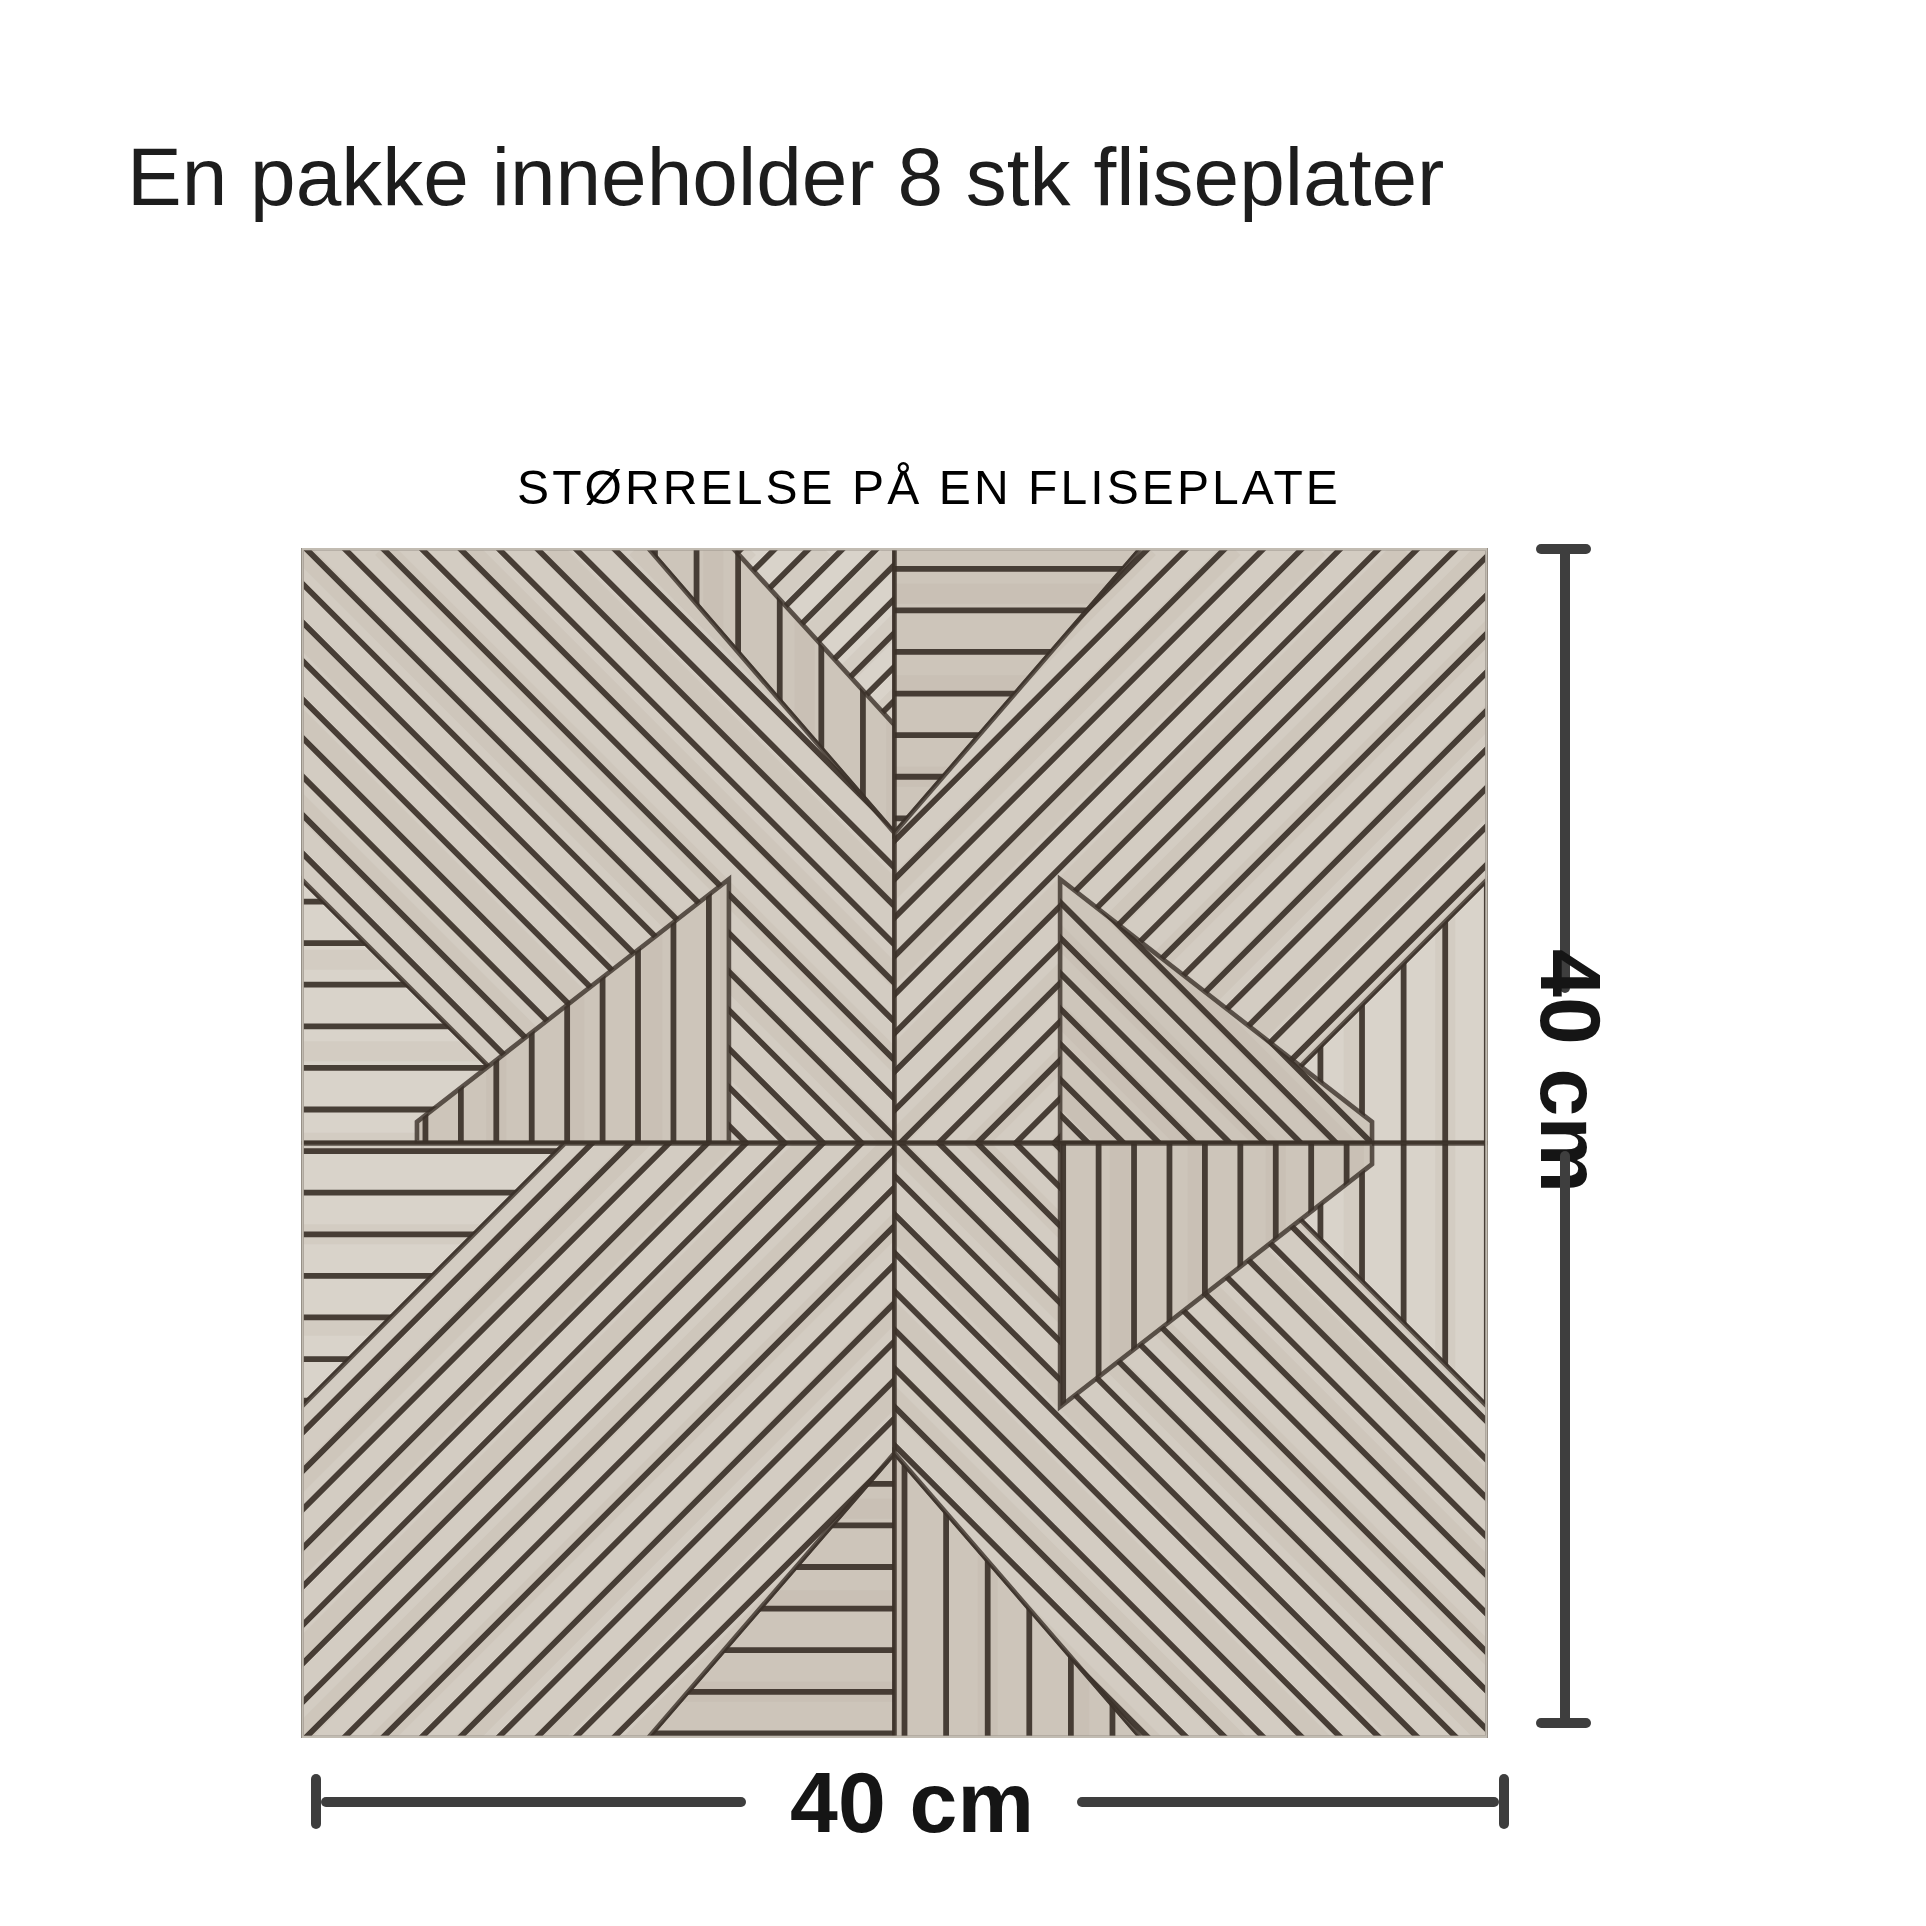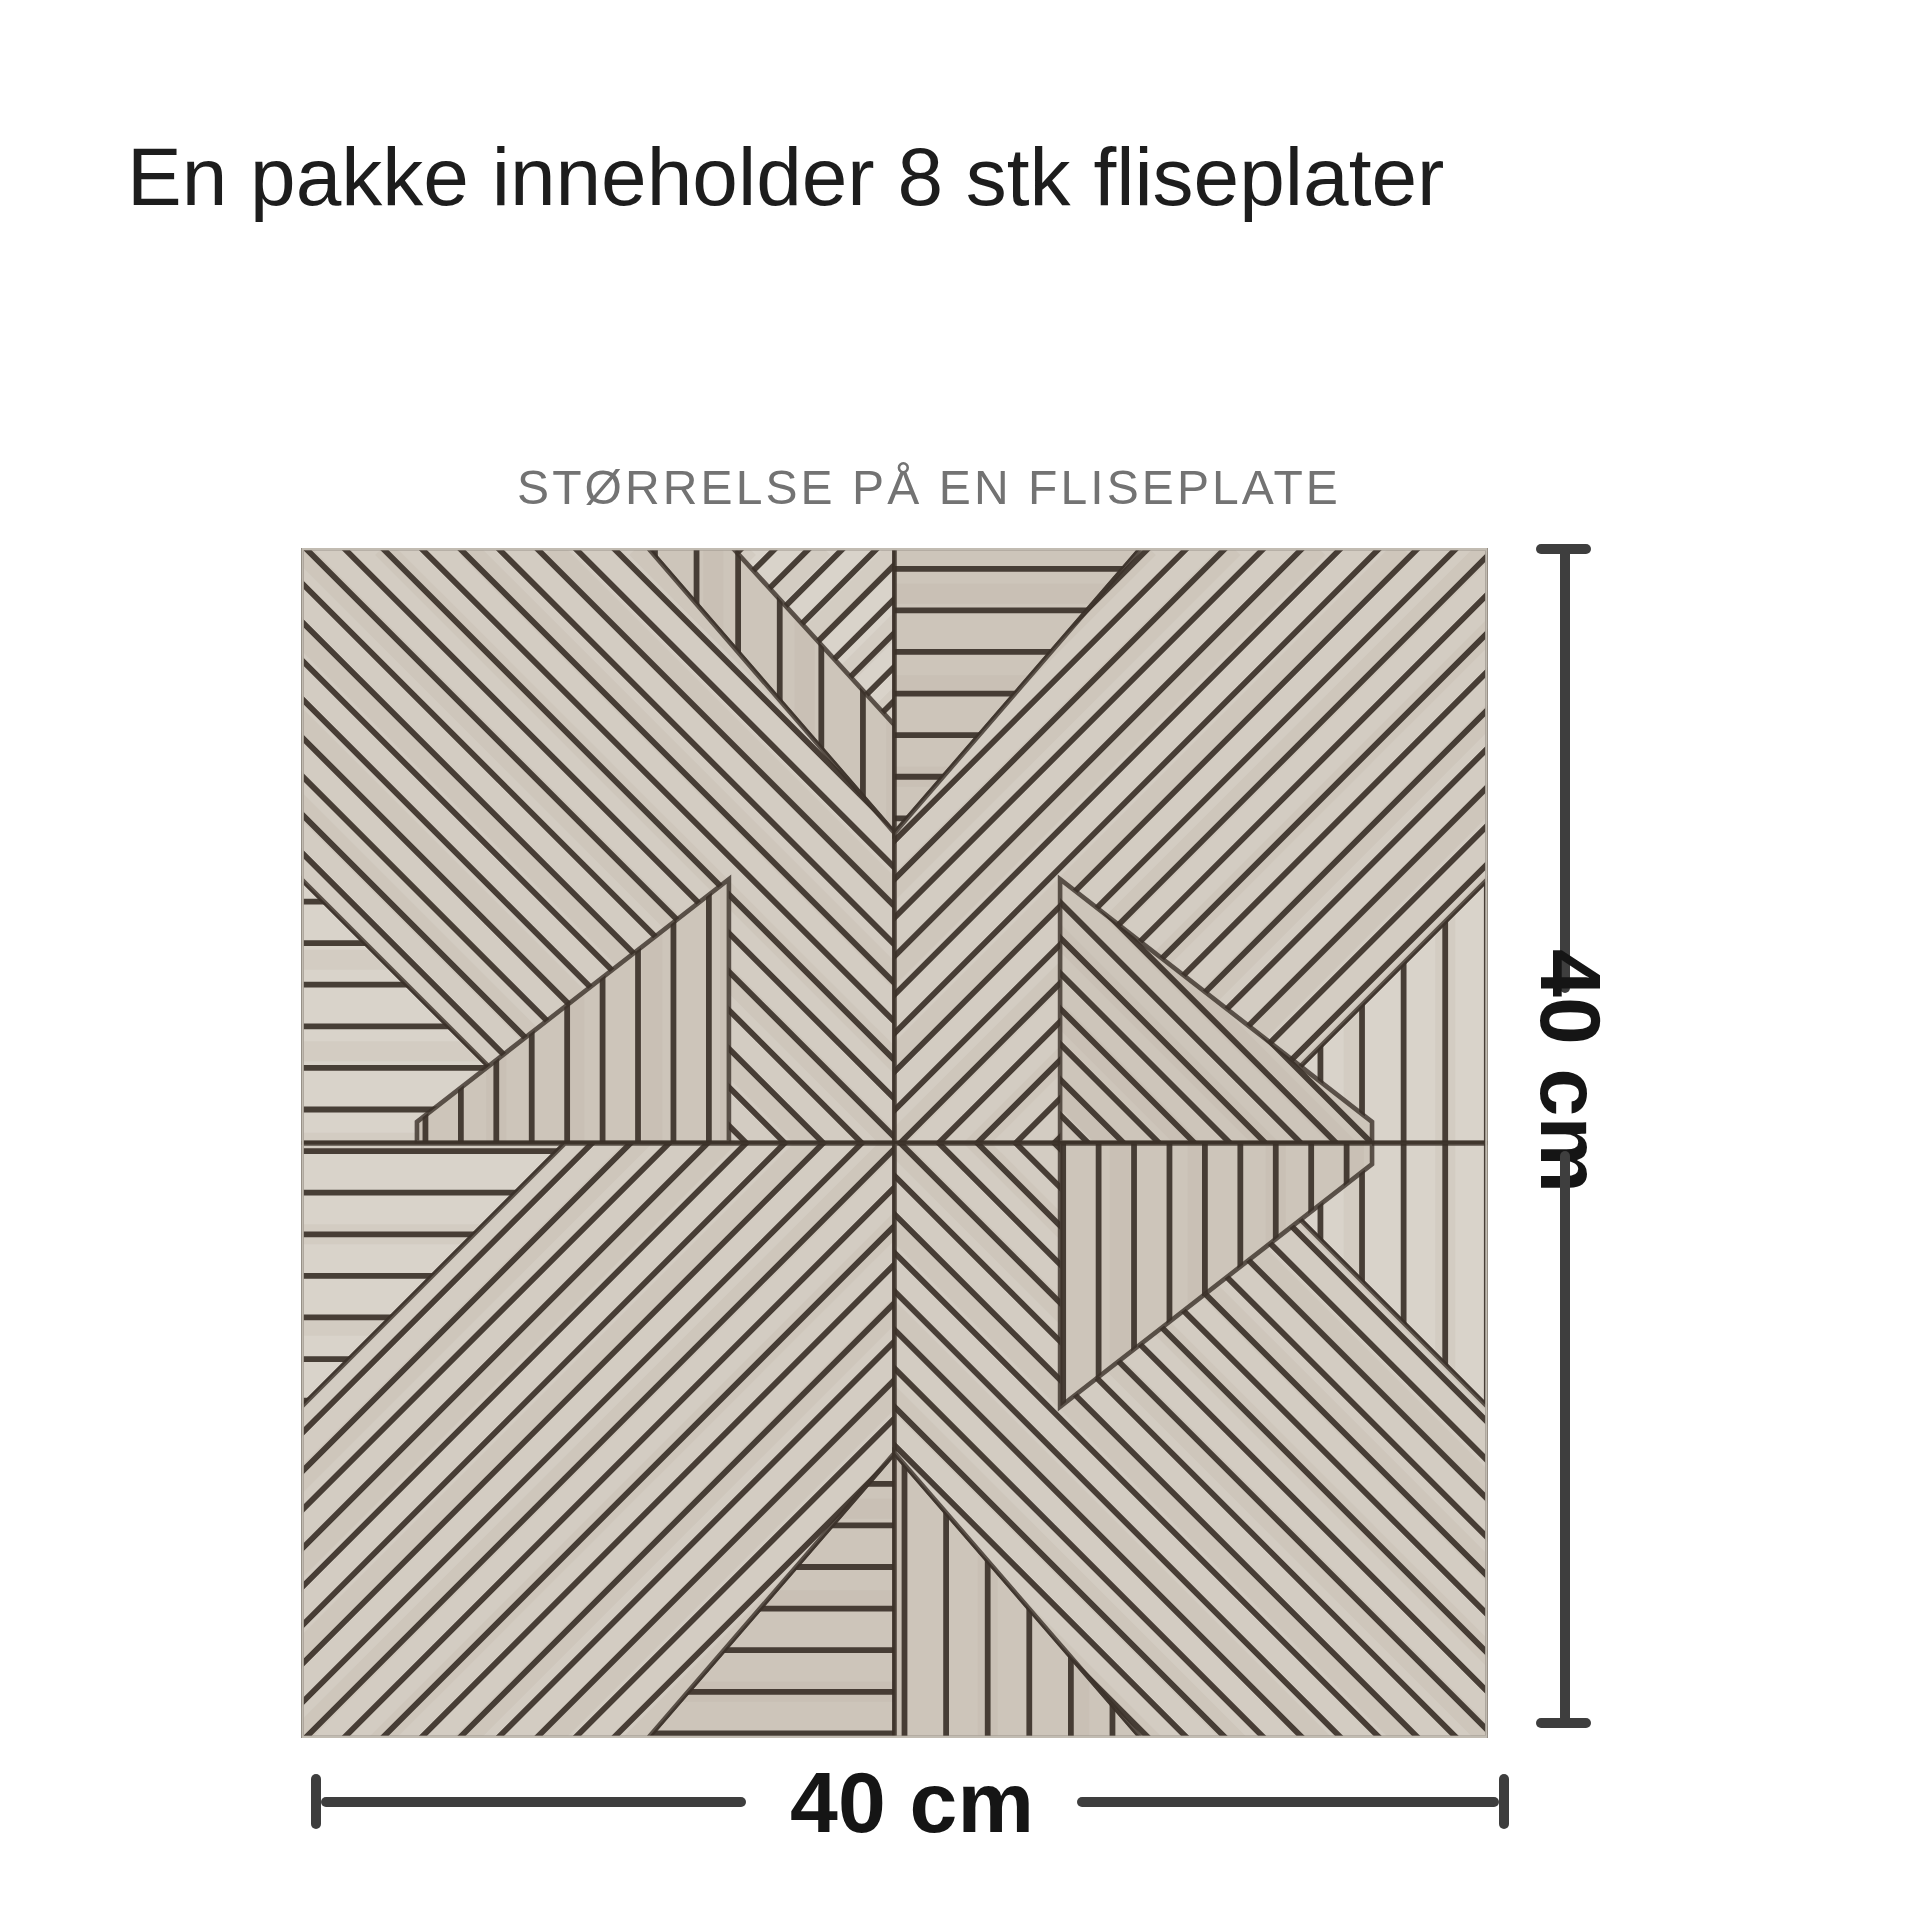"STØRRELSE PÅ EN FLISEPLATE" .caption { color: #737373 -> #000000 }
